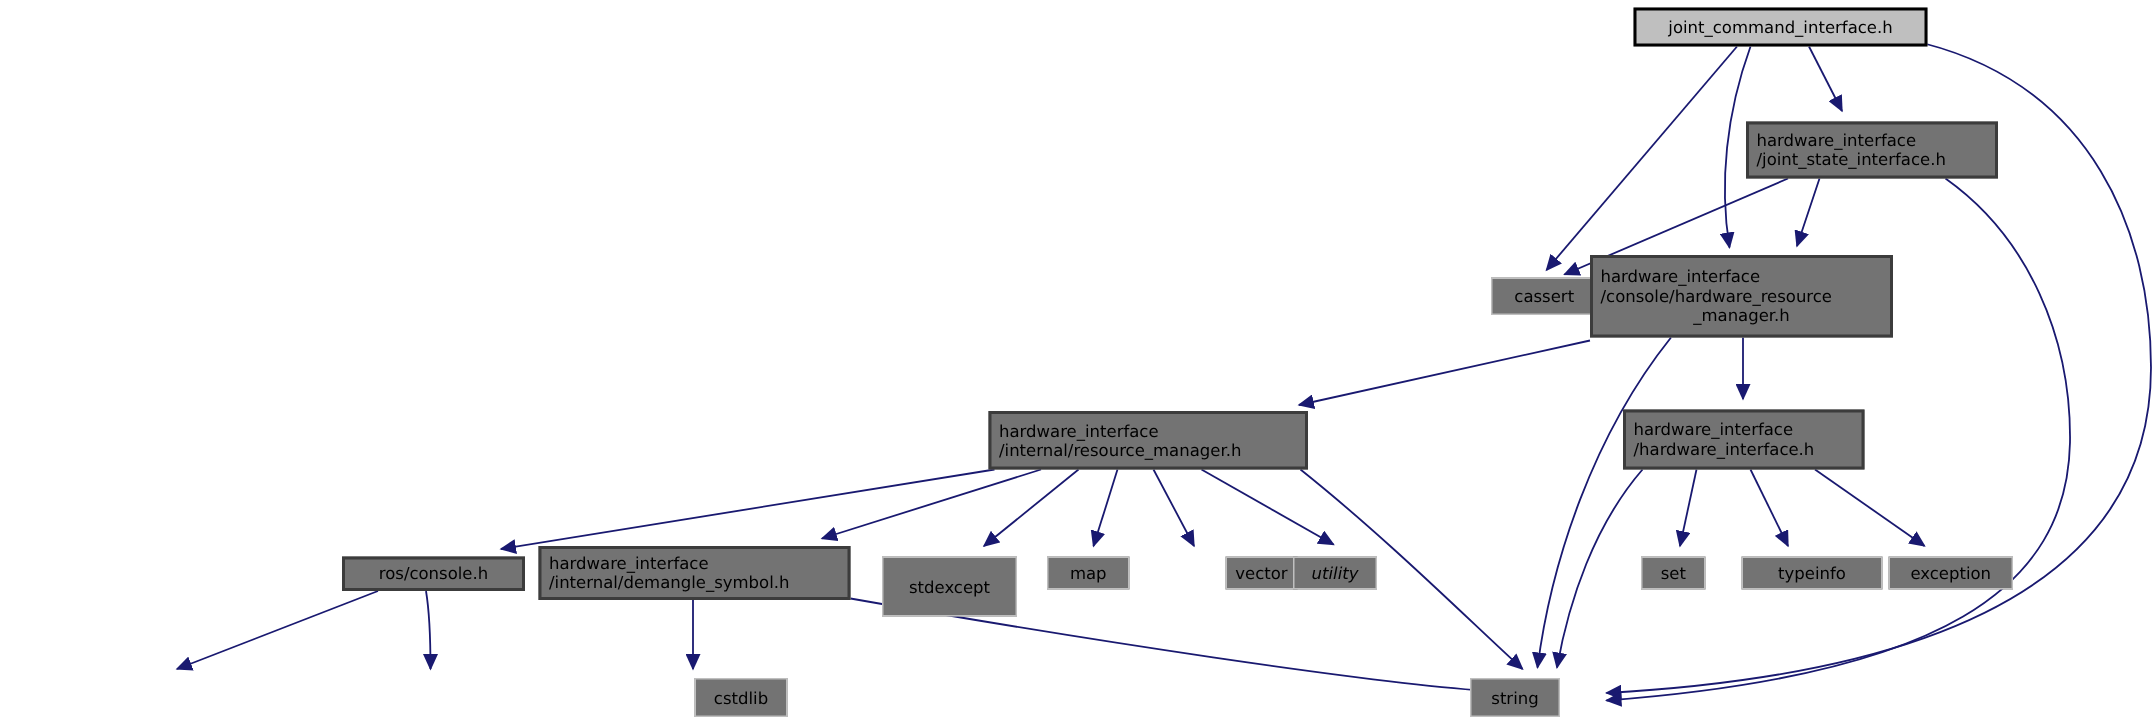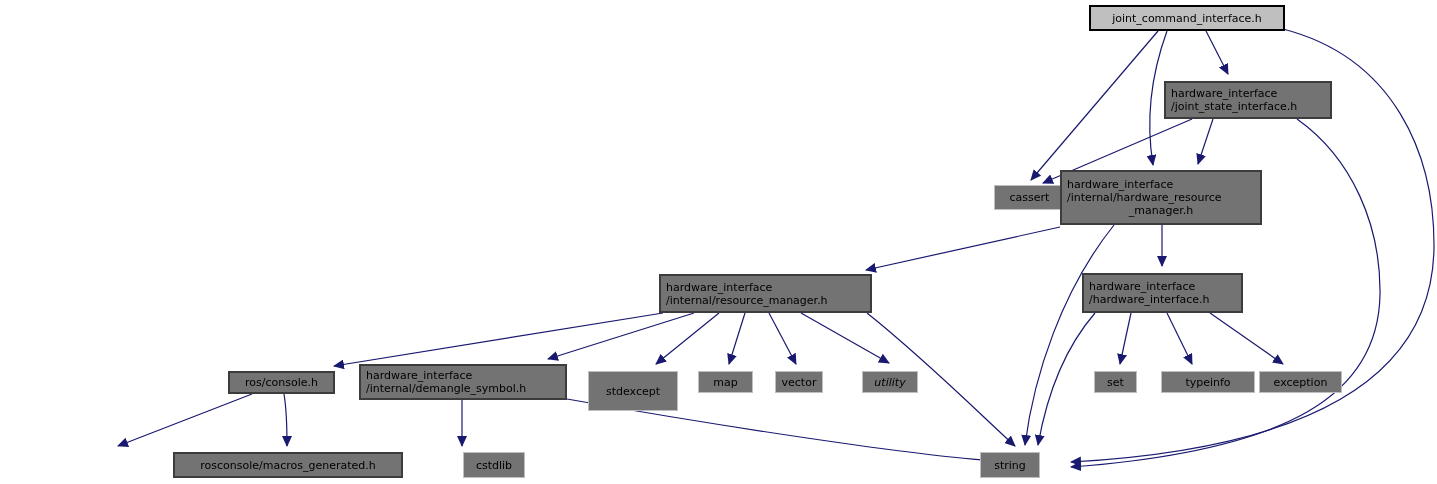"/internal/hardware_resource" span.line { text: /internal/hardware -> /console/hardware }
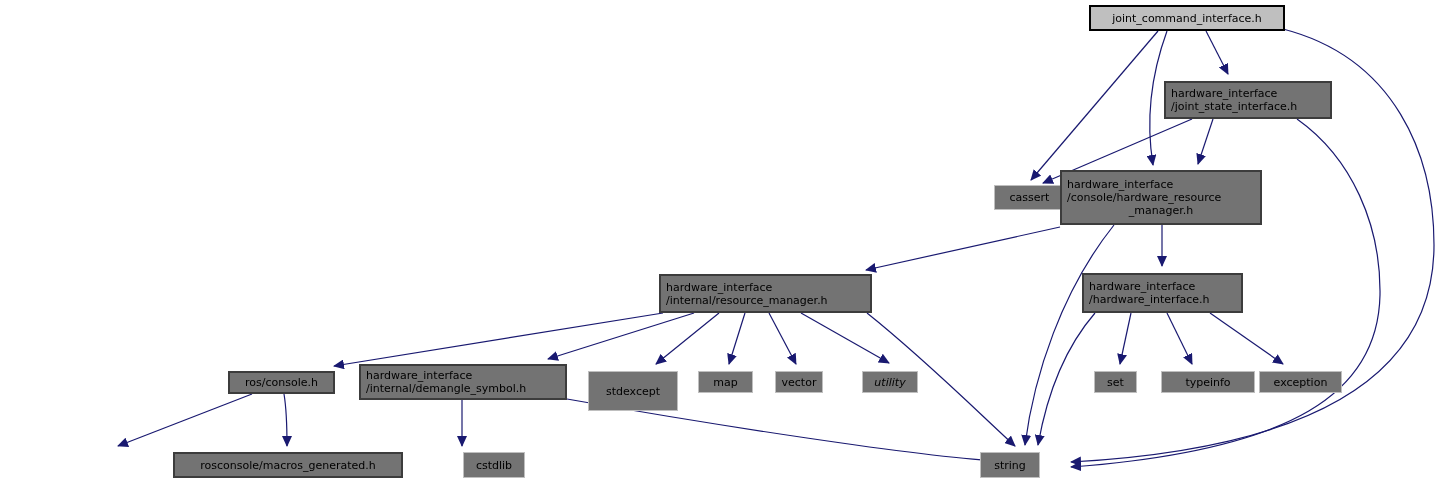"ros/console.h" div.node { width: 107px -> 122px }
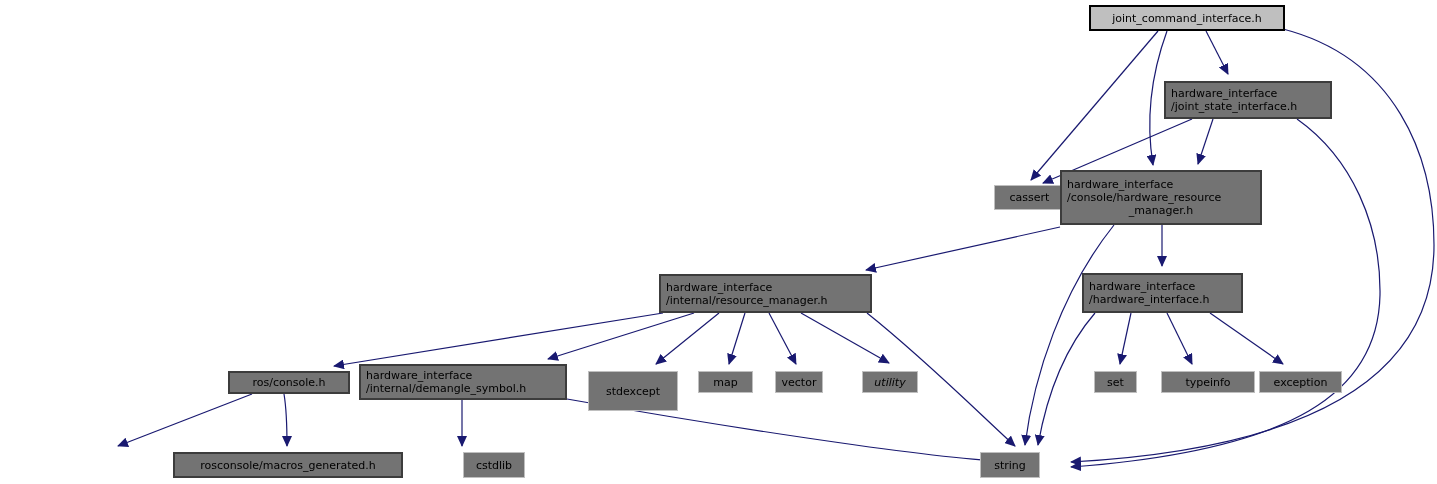"vector" div.node { left: 775px -> 817px }
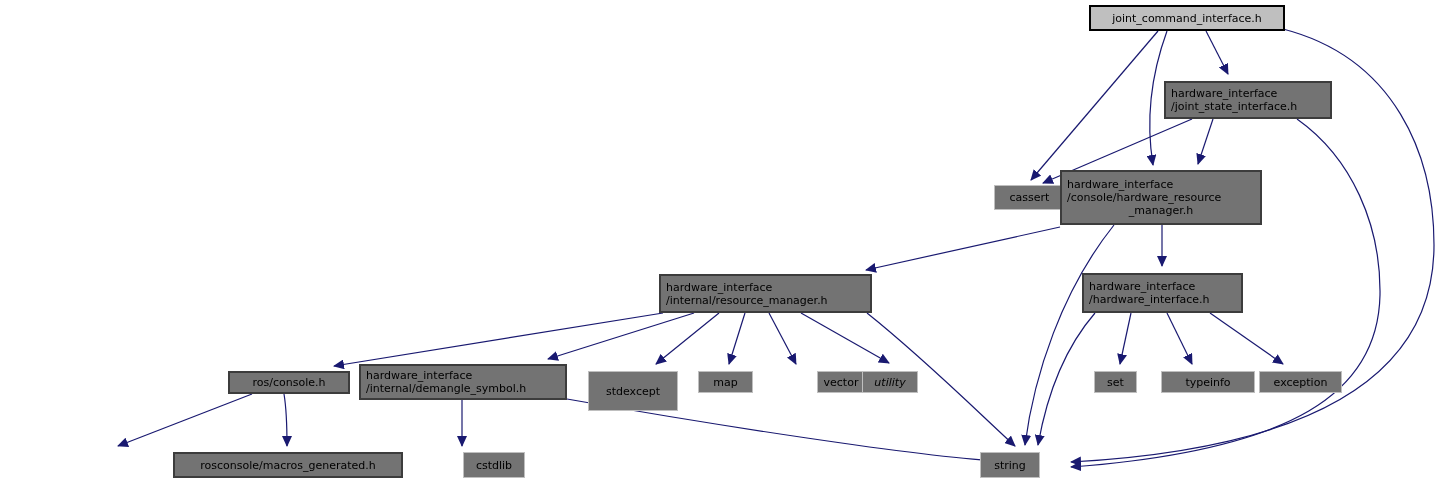"rosconsole/macros_generated.h" div.node { html: <div> <span>rosconsole/macros_generated.h</span> </div> -> none }
